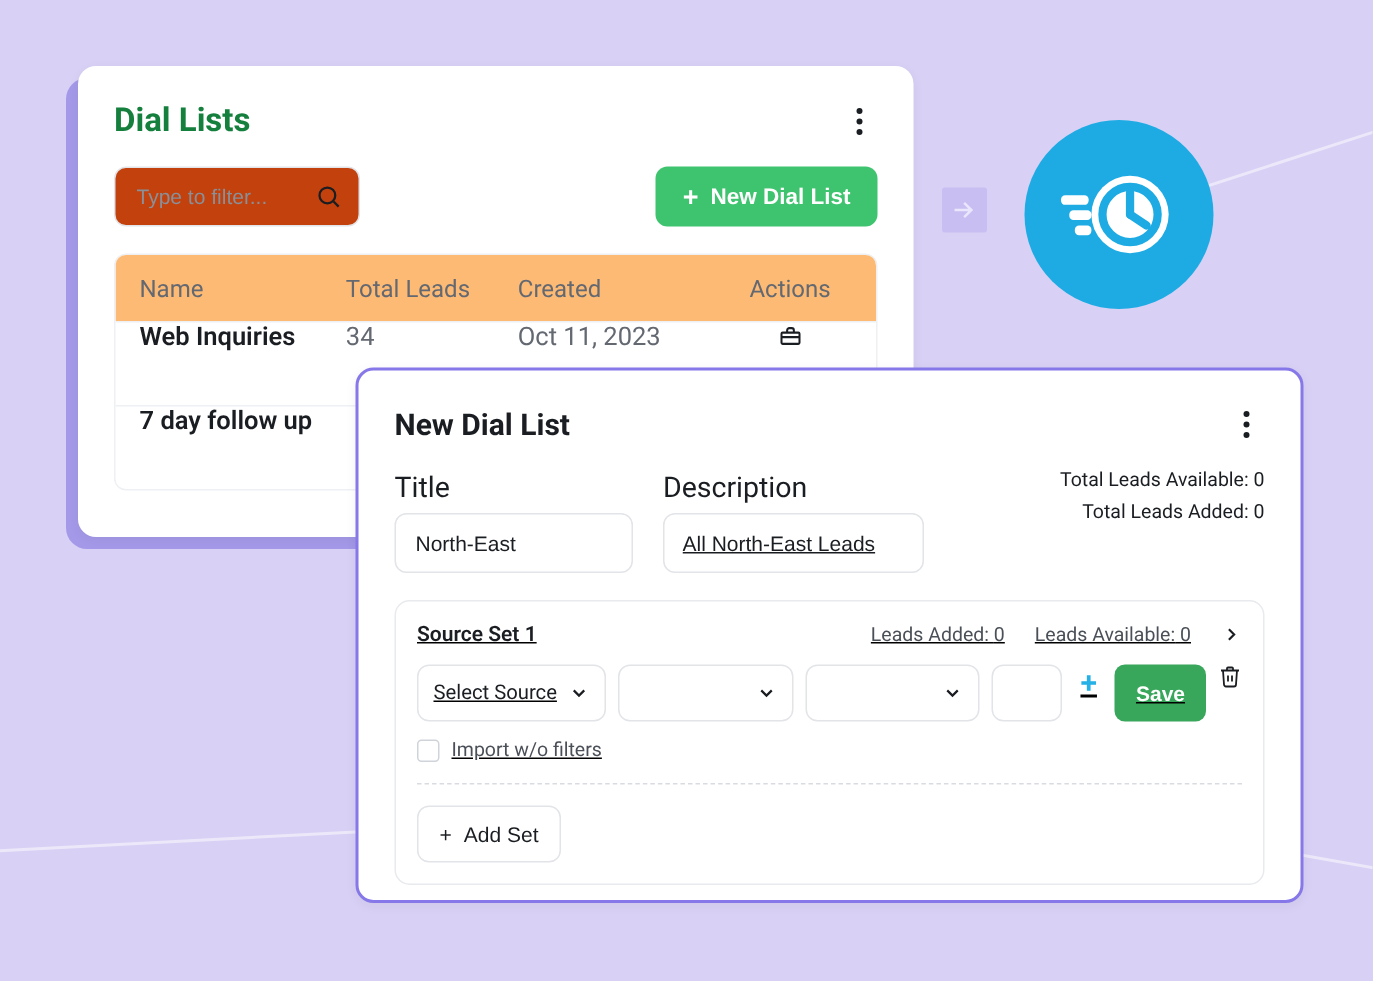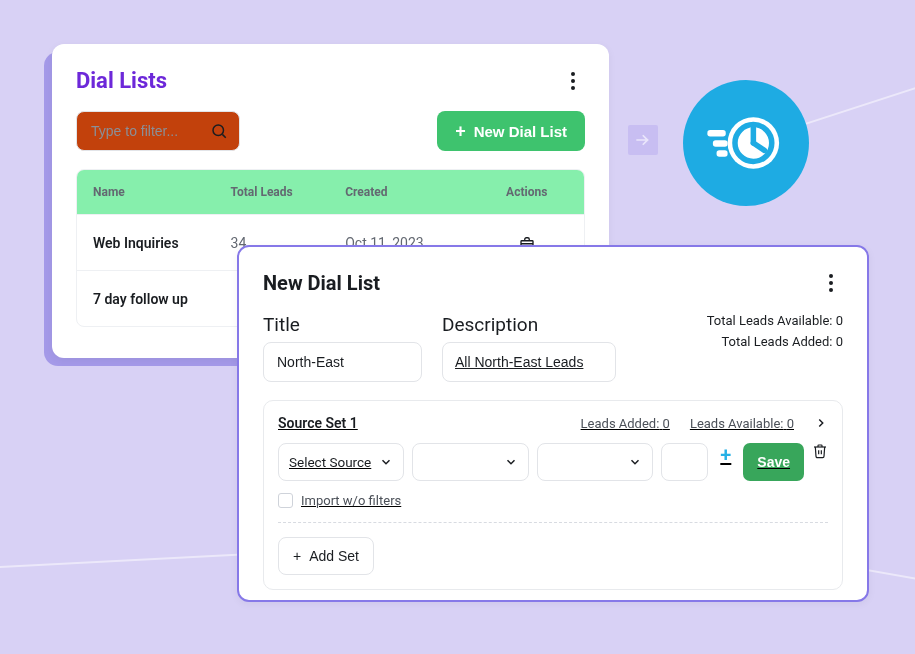"Dial Lists" .title-l { color: #6d28d9 -> #15803d }
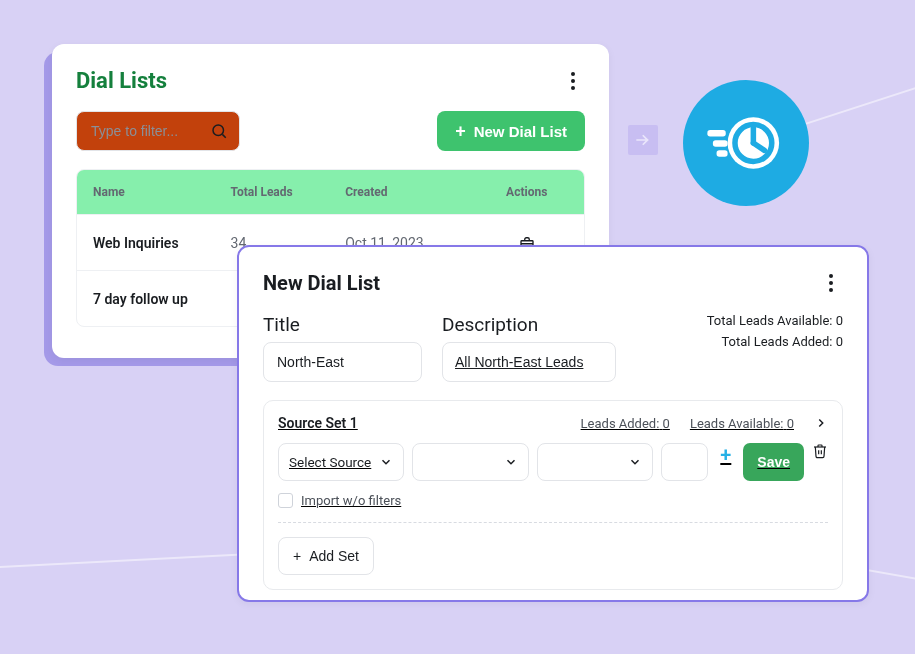"Name" .thead { background: #86efac -> #fdba74; font-size: 12px -> 16px; font-weight: 700 -> 400 }
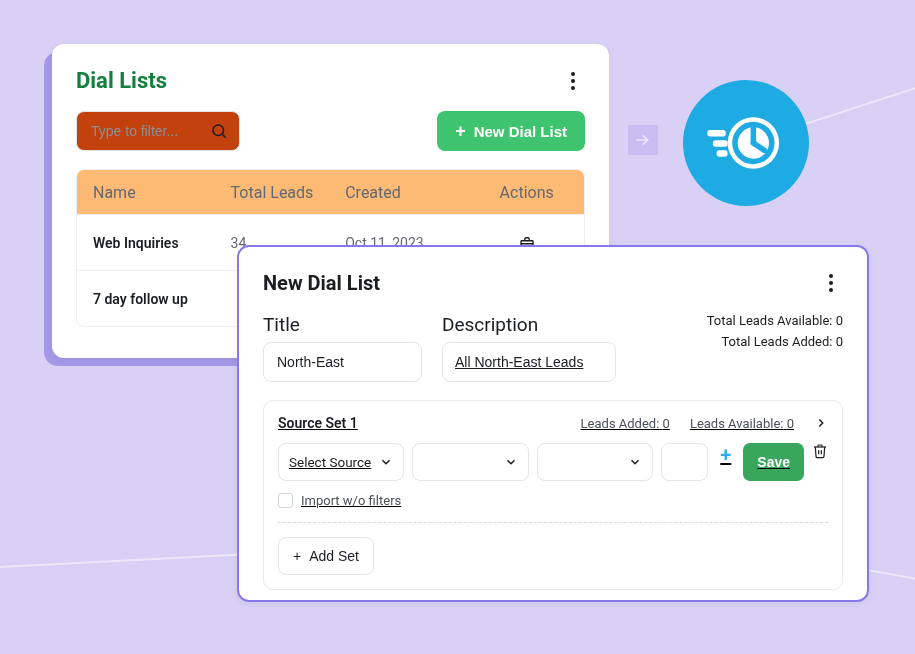"Web Inquiries" .trow { align-items: center -> flex-start; font-size: 14px -> 17px }
